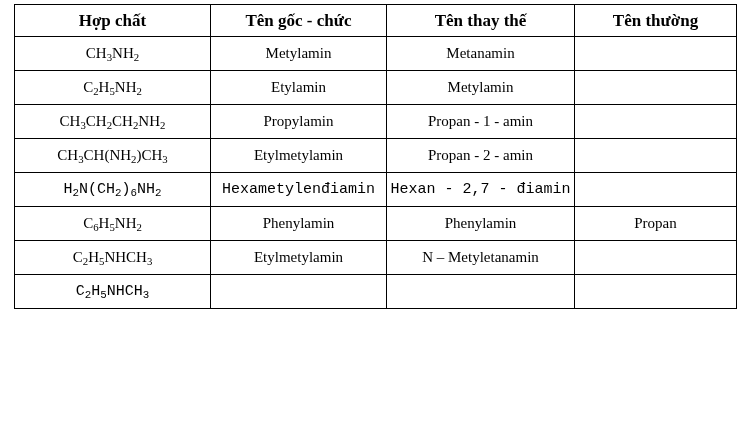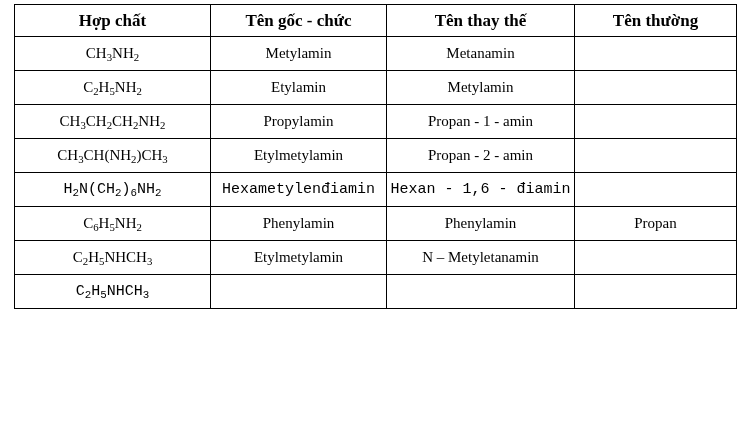"Hexan - 1,6 - điamin" td.name-cell { text: 1,6 -> 2,7 }
